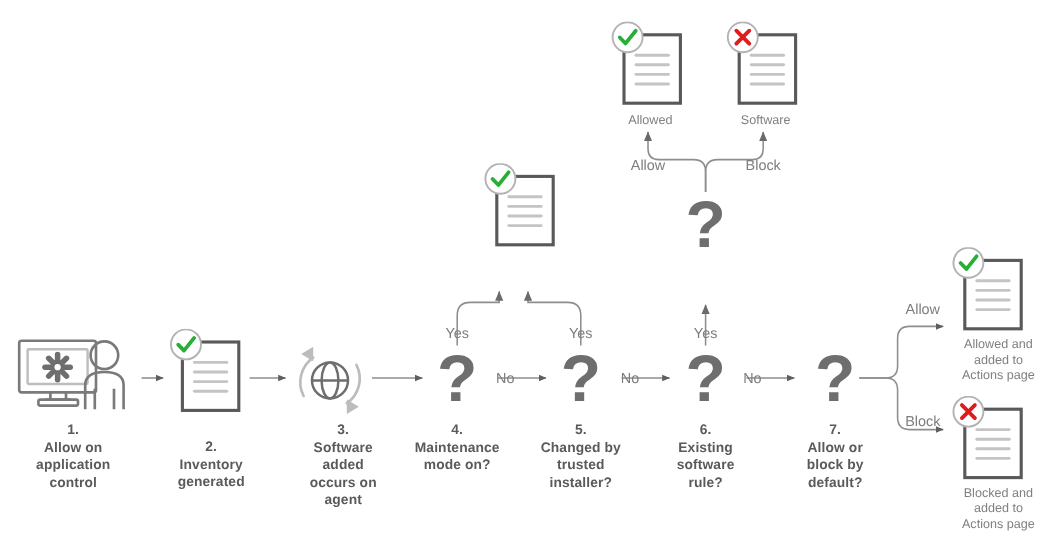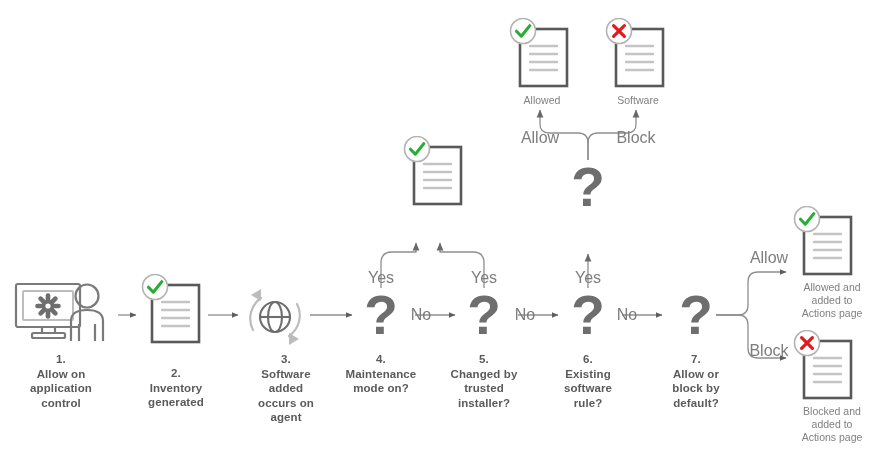"Allow" .edge-label { font-size: 16px -> 12px }
